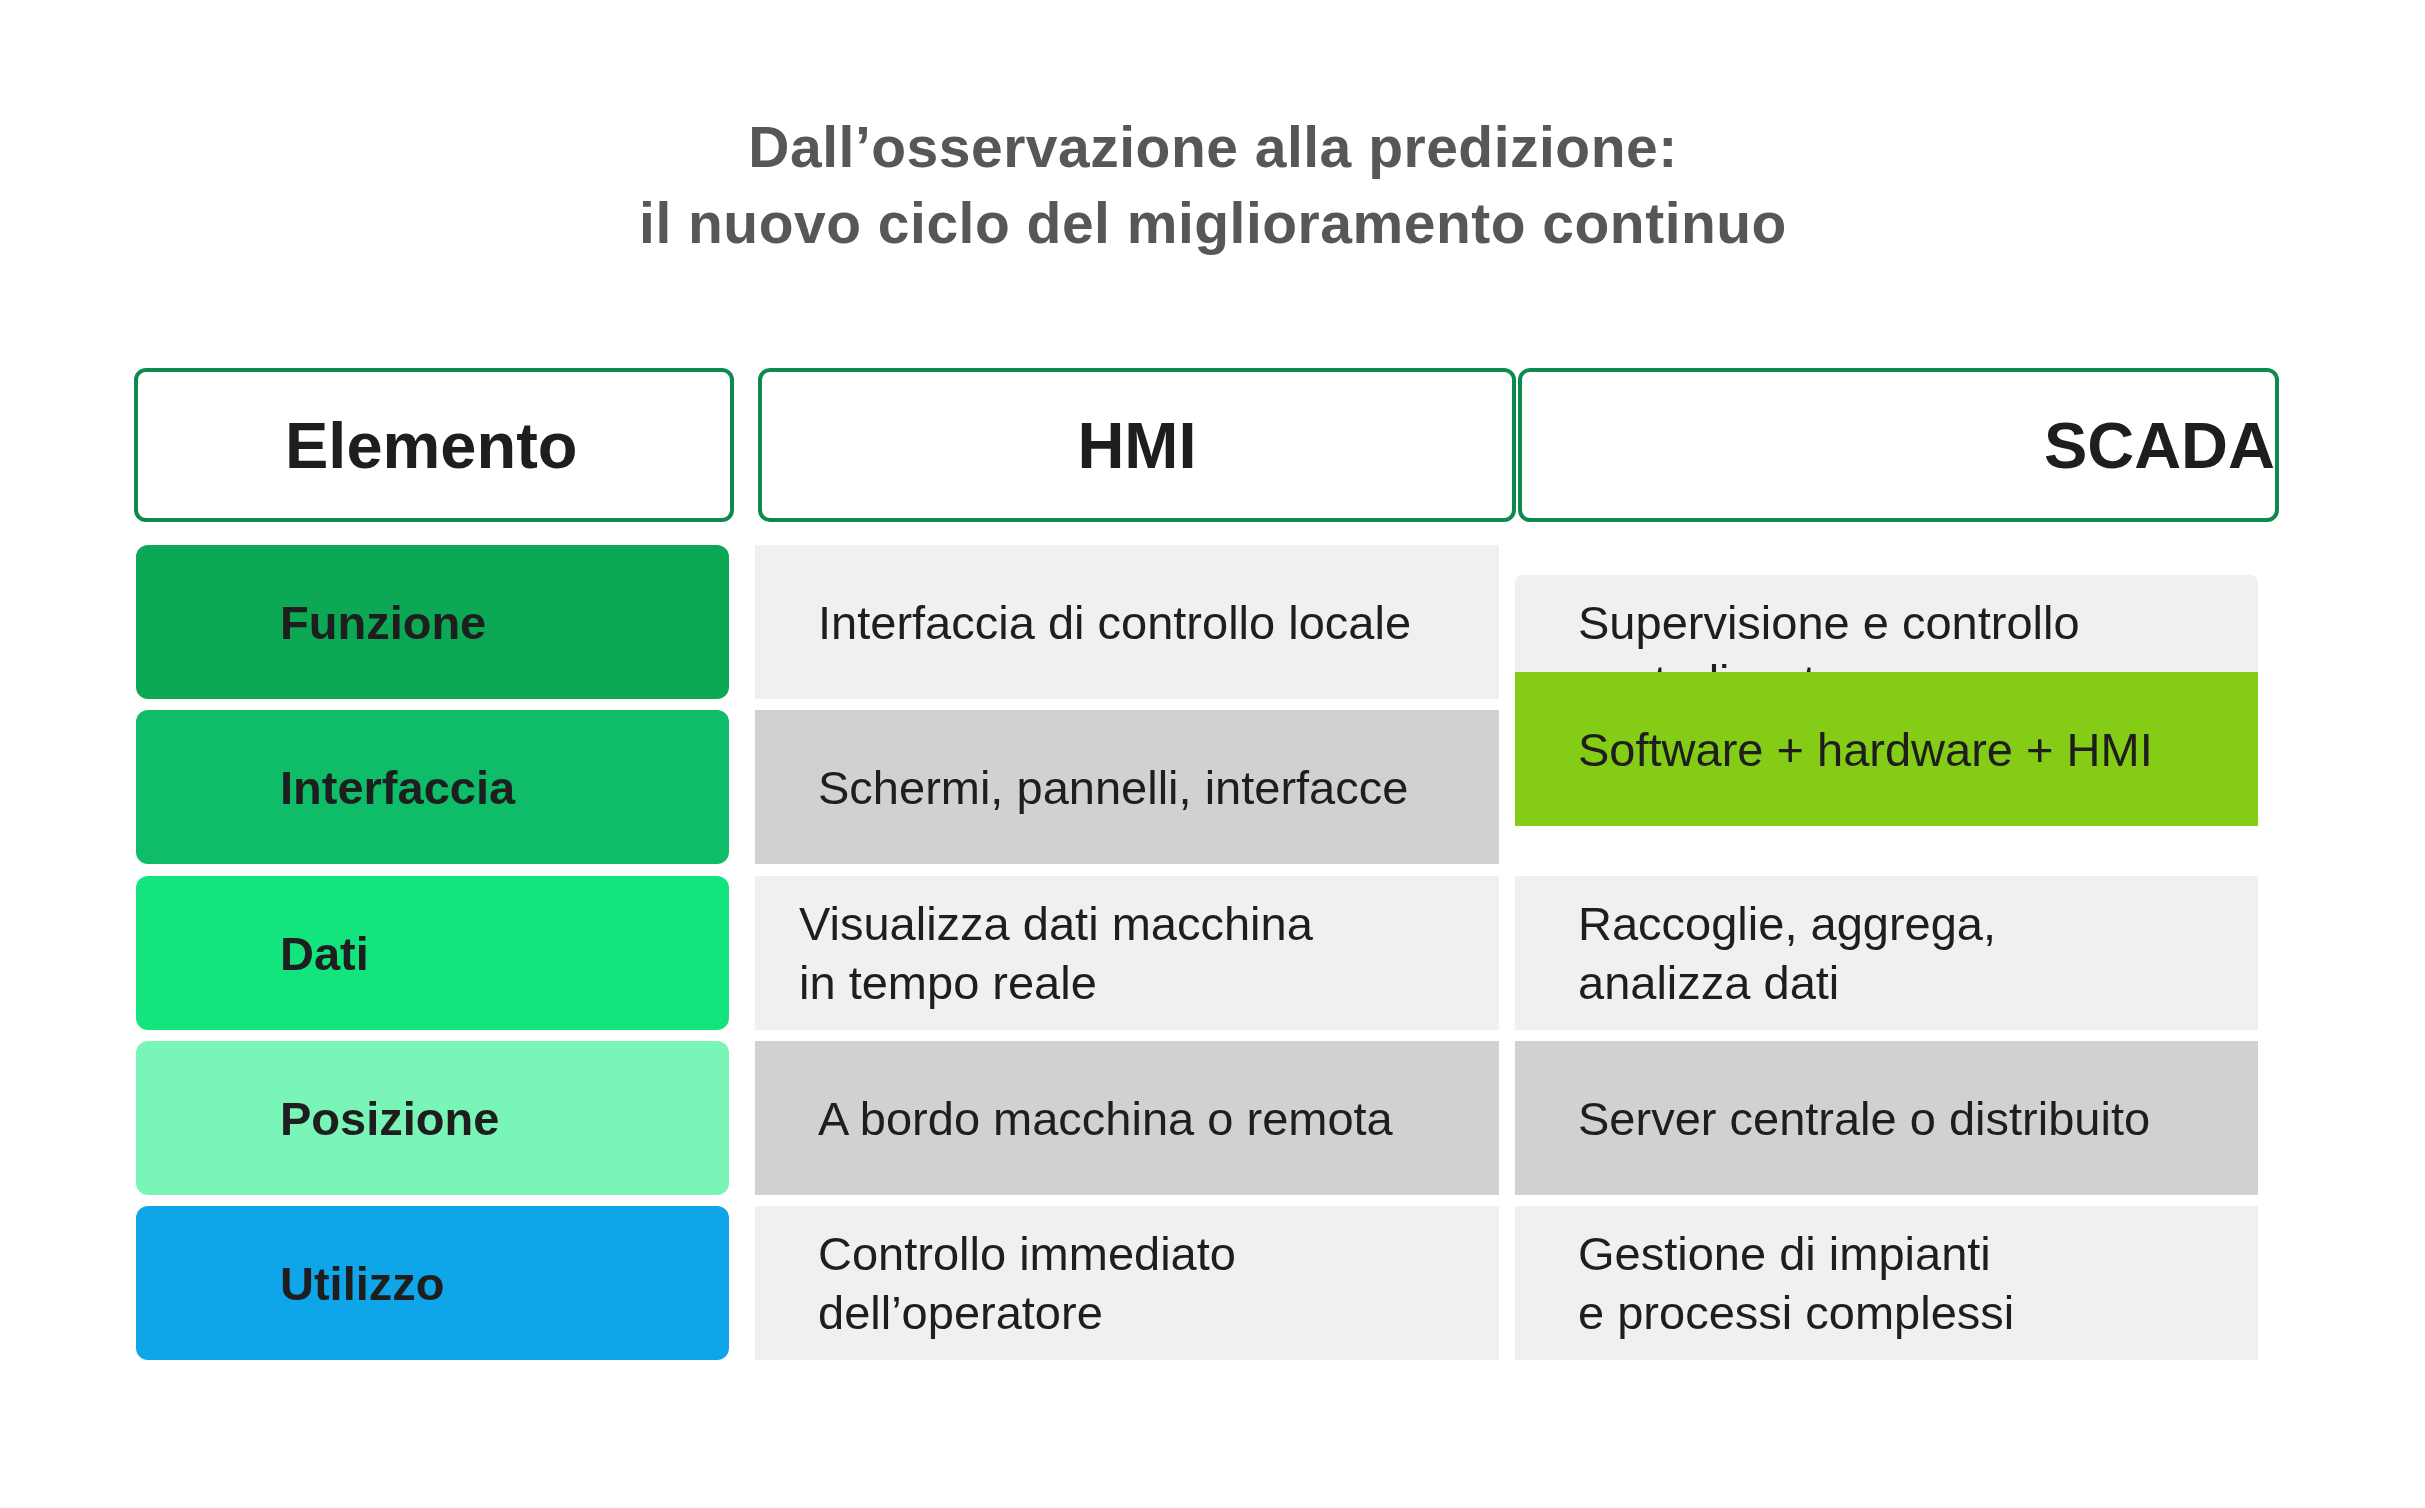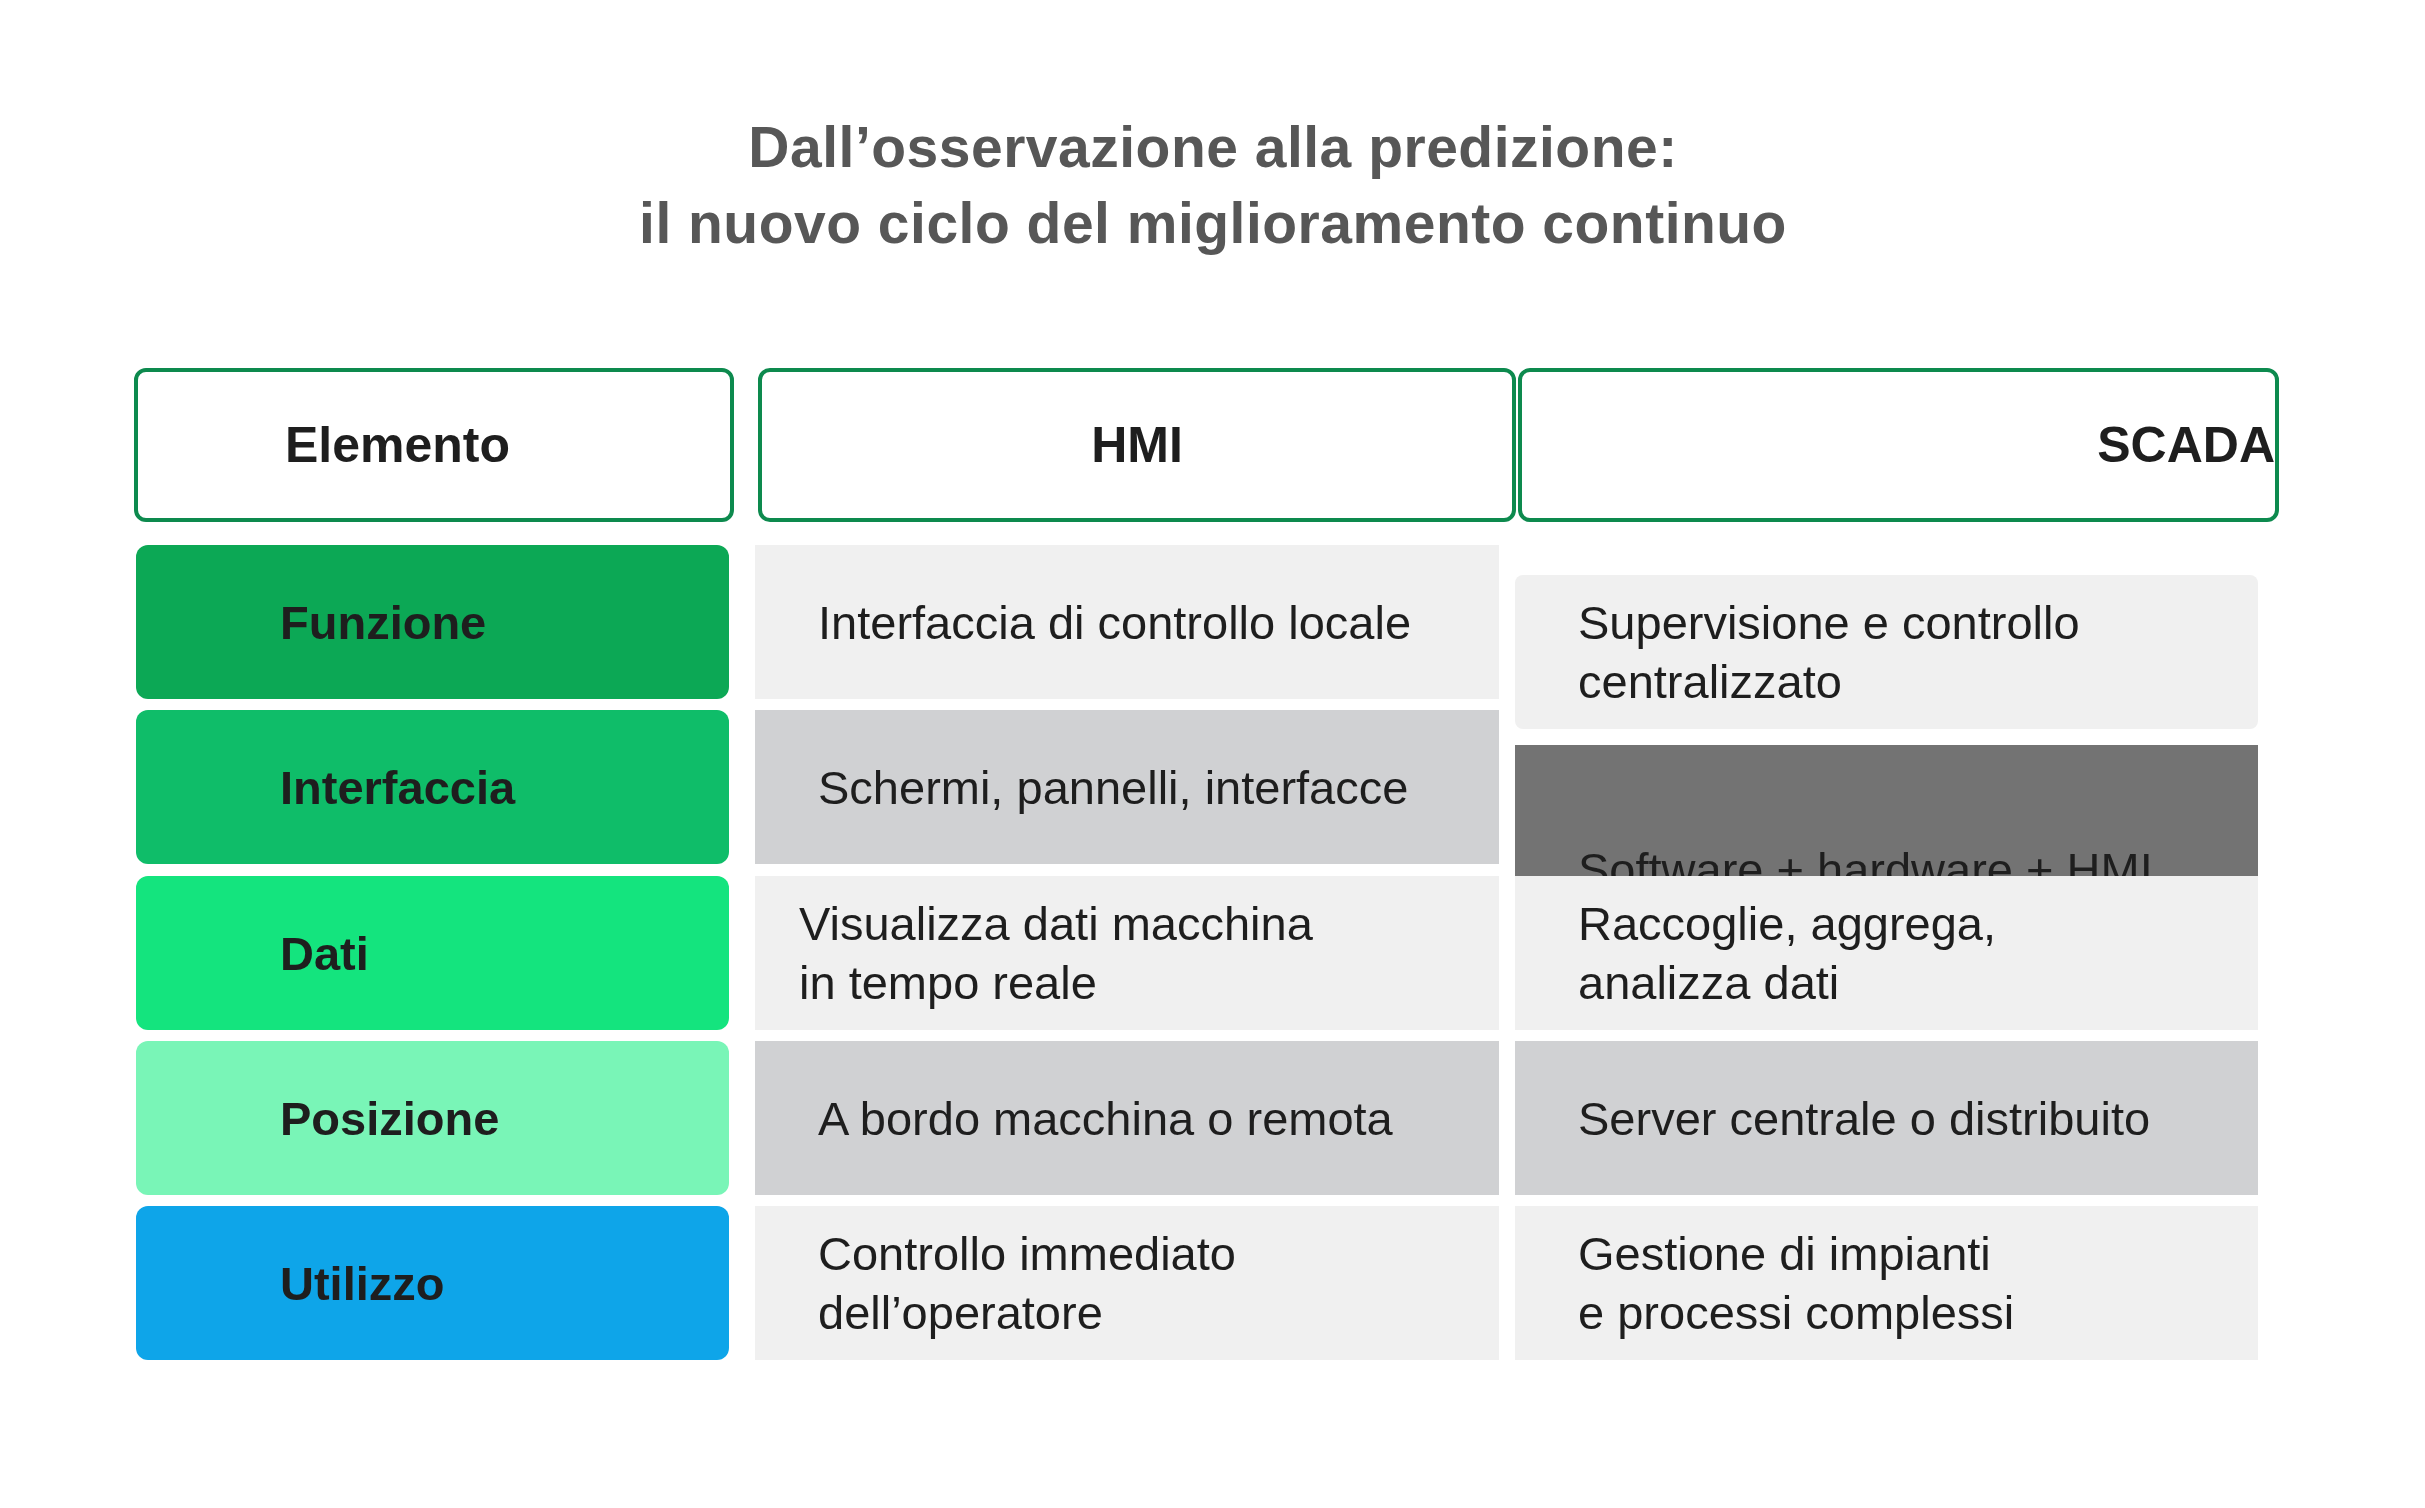"Elemento" .hdr { font-size: 50px -> 65px }
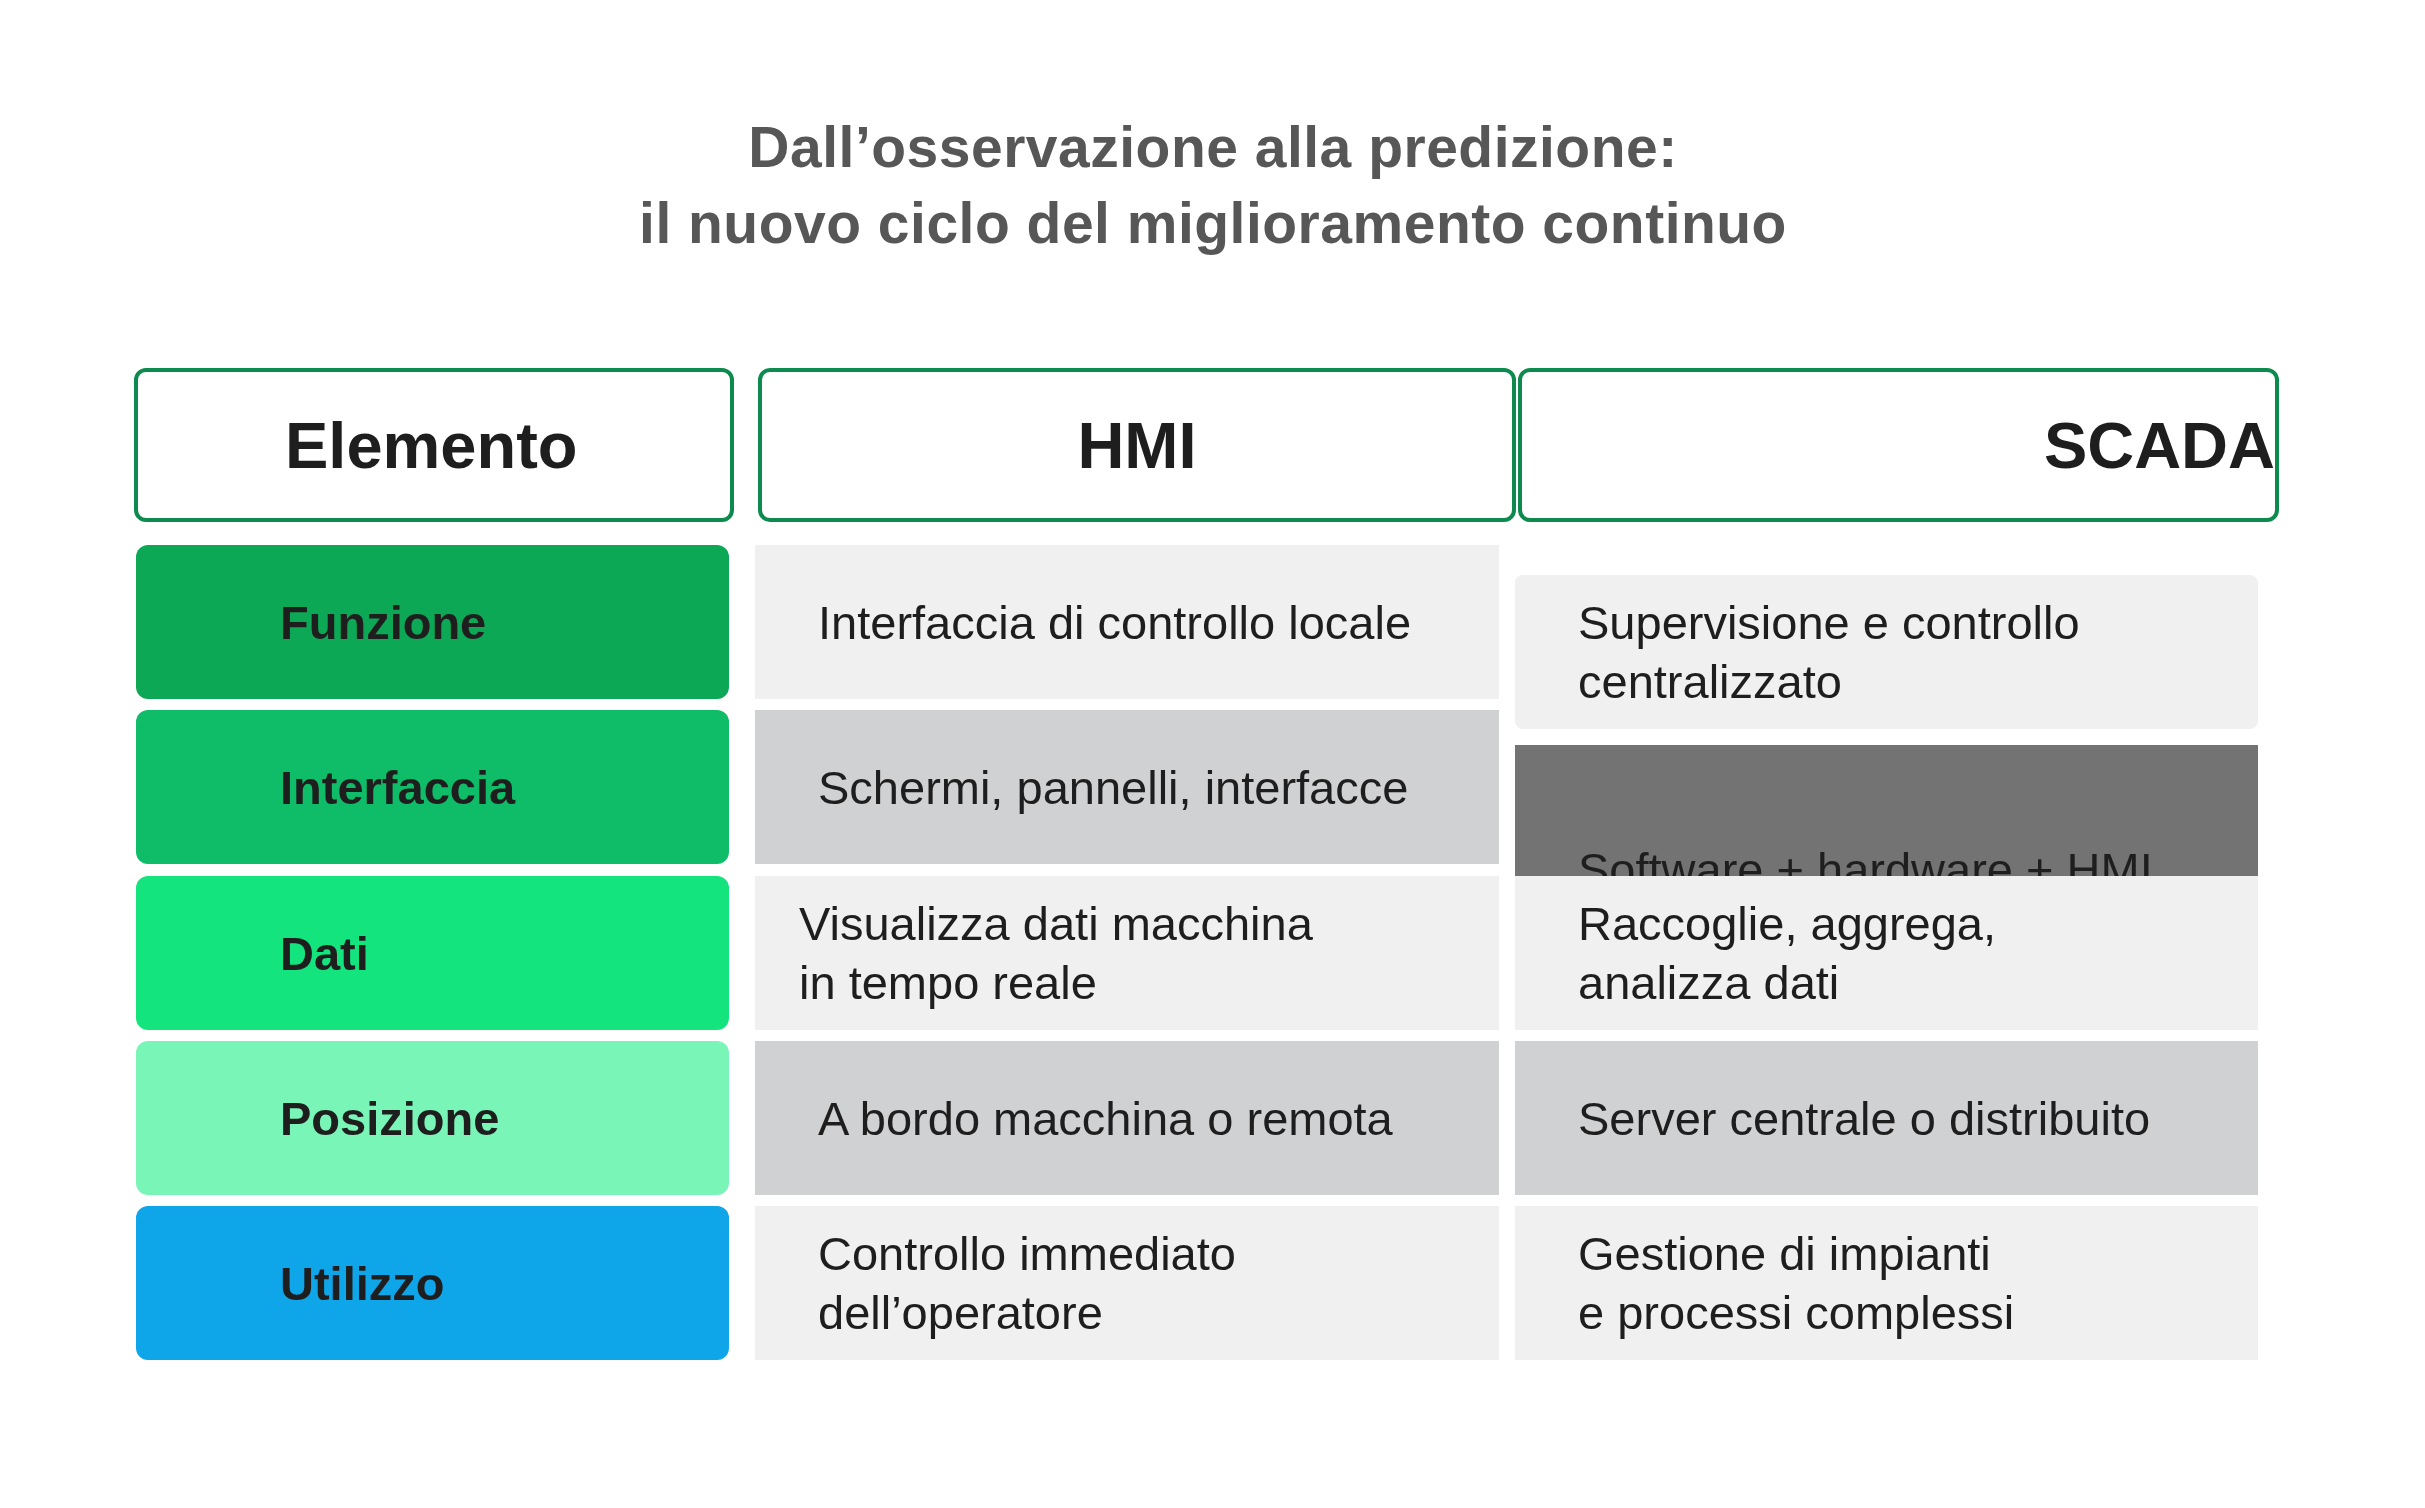"Software + hardware + HMI" div.cell { align-items: flex-end -> none; background: #737373 -> #84cc16; top: 745px -> 672px }
